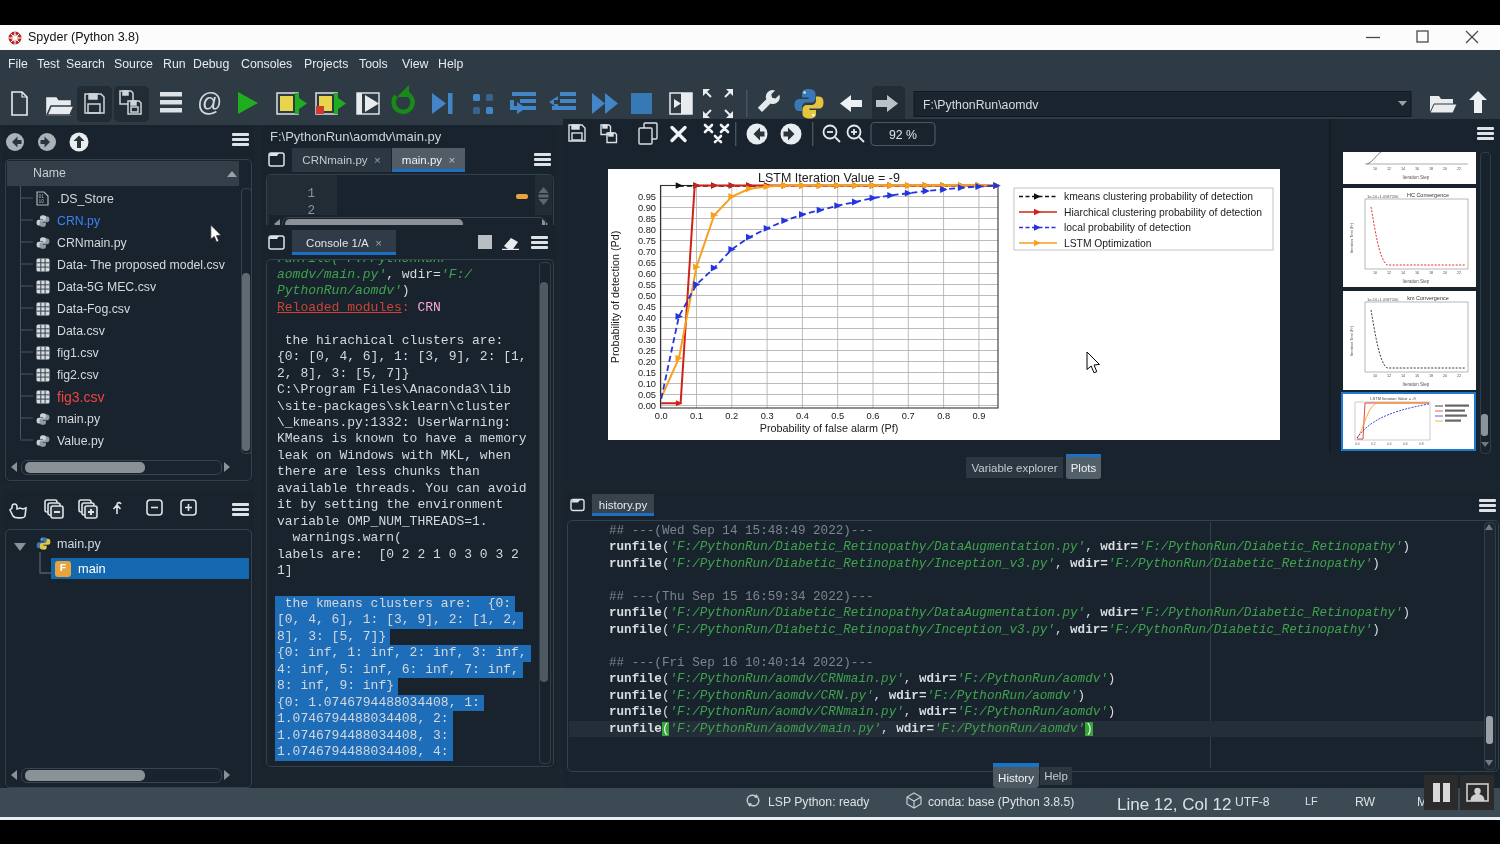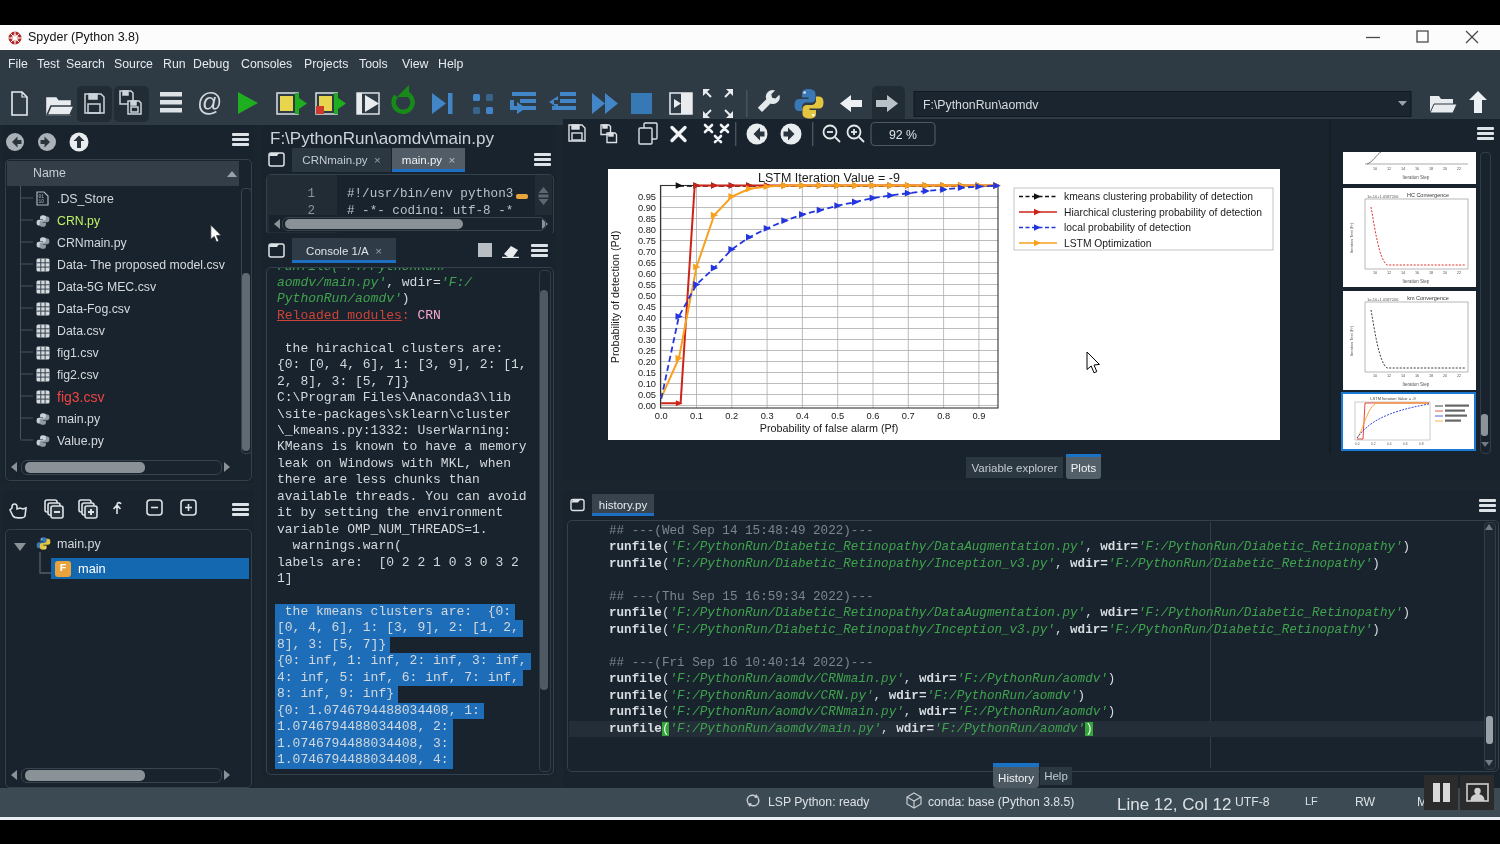"F:\PythonRun\aomdv\main.py" div.abs { font-size: 17px -> 13px }
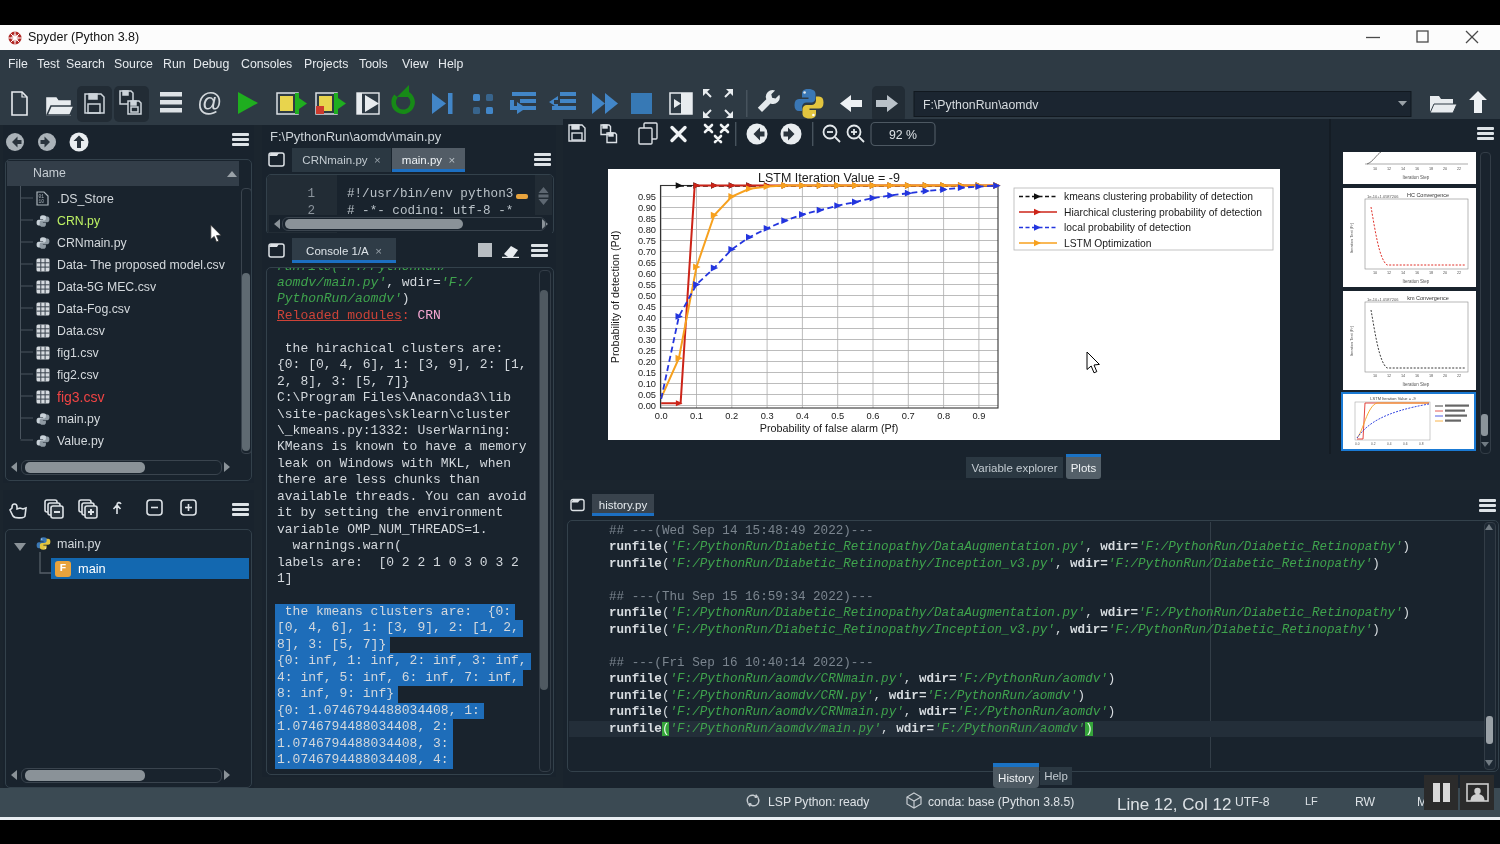"#!/usr/bin/env python3" div.mono { html: <div>#!/usr/bin/env python3 # -*- coding: utf-8 -*</div> -> none }
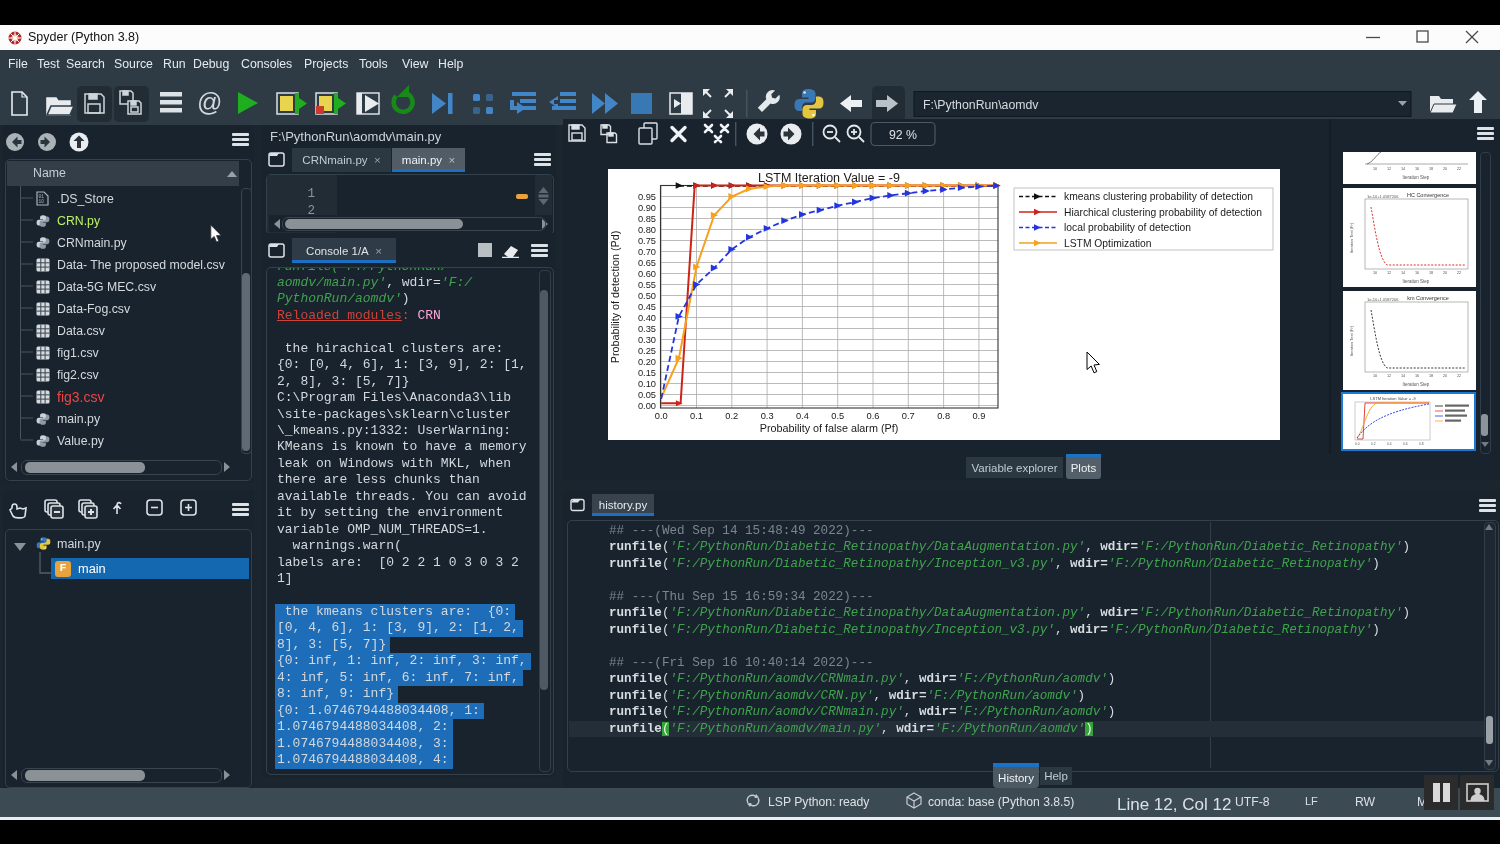"CRN.py" div.abs { color: #bef264 -> #3b82f6 }
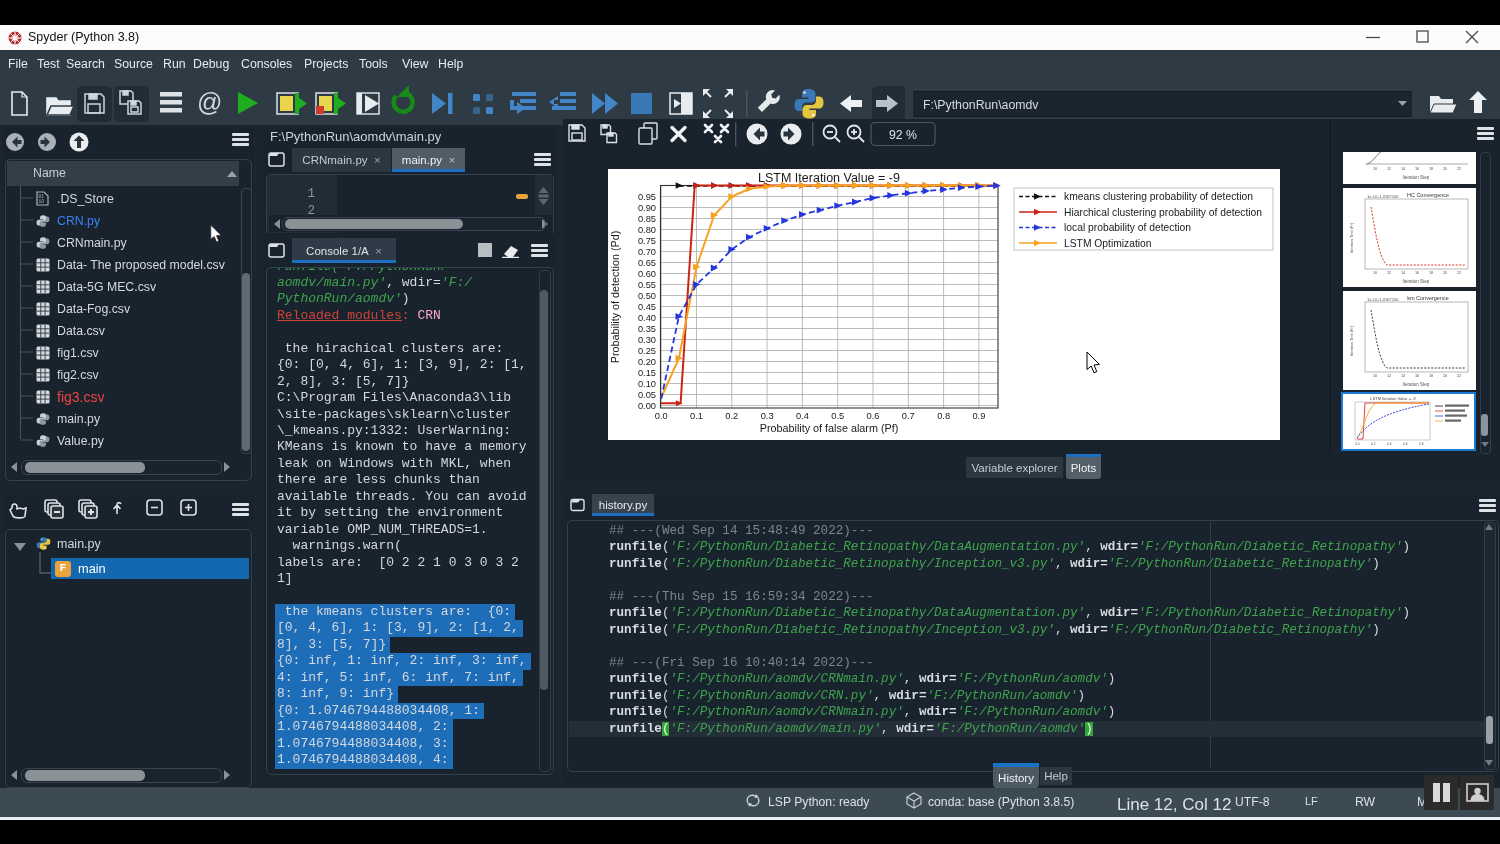"Console 1/A" div.pane { top: 233px -> 225px }
